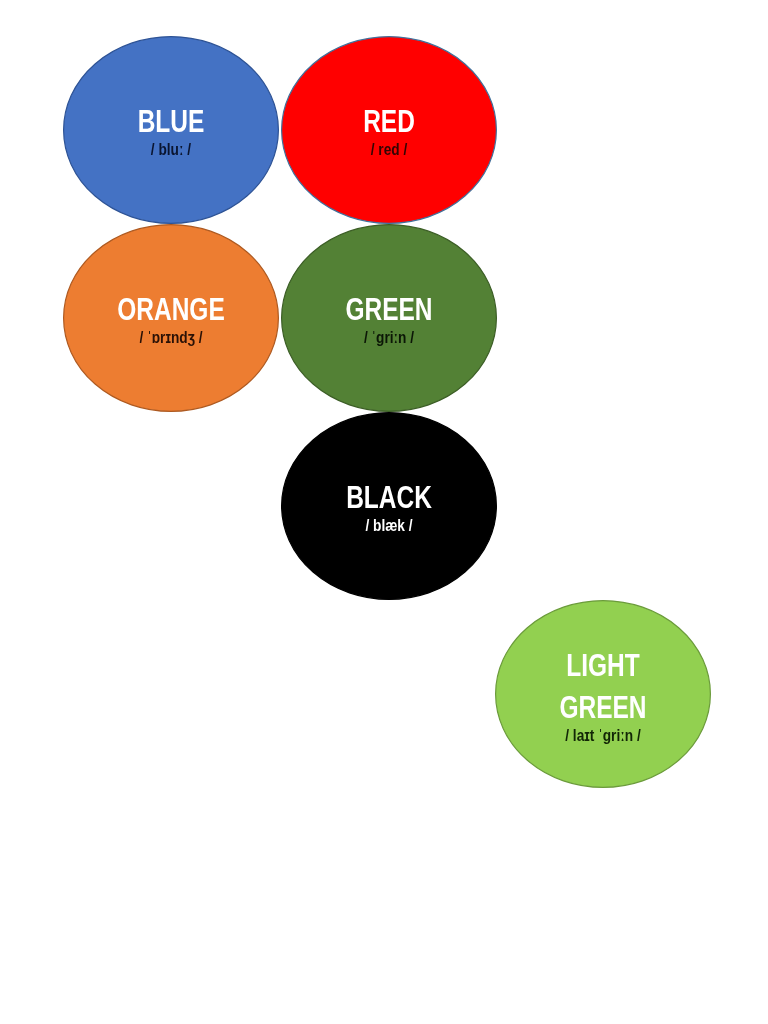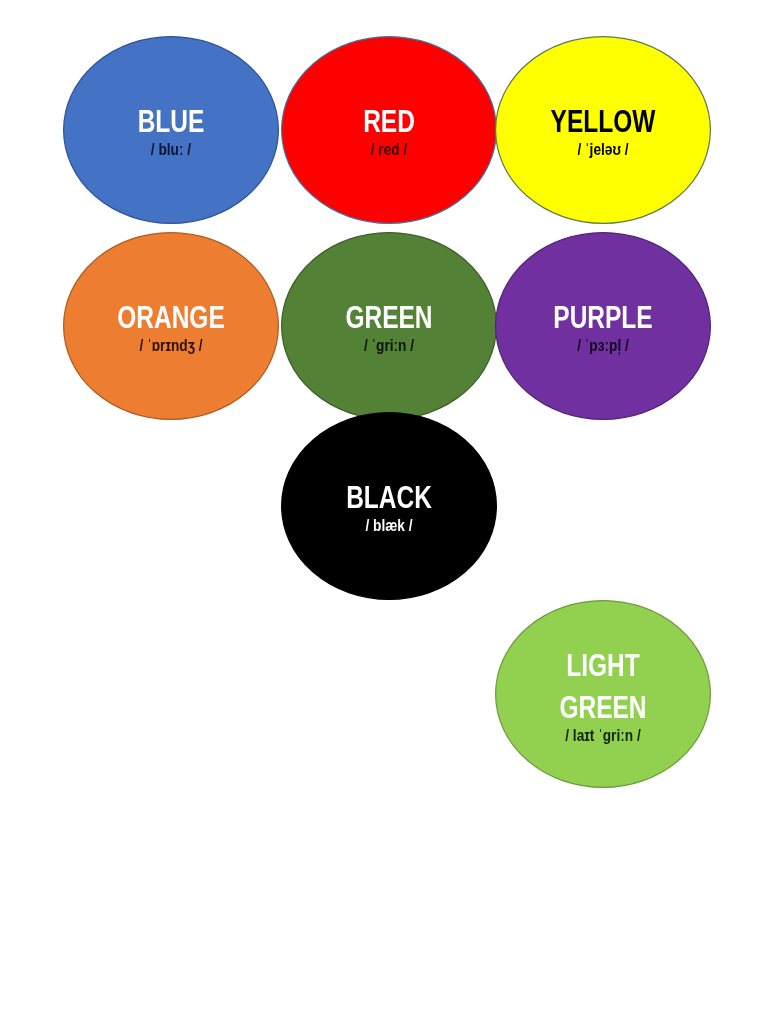"YELLOW" div.card { html: <div> <svg> <ellipse></ellipse> </svg> <div>YELLOW</div> <div>/ ˈjeləʊ /</div> </div> -> none }
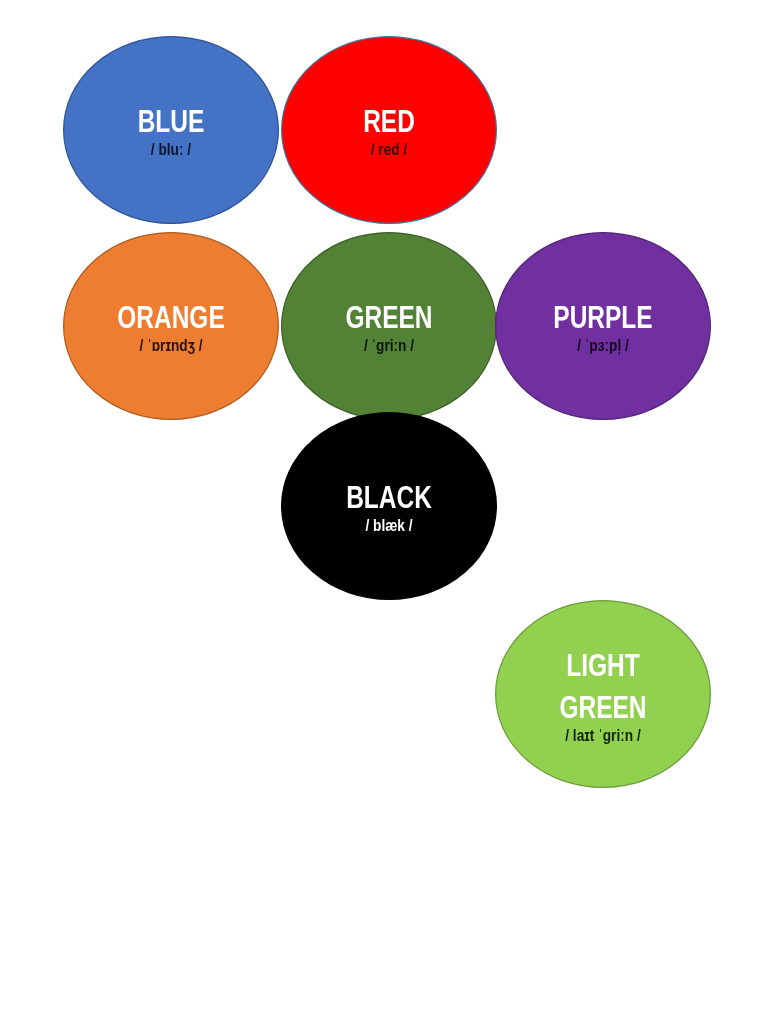"ORANGE" .row-2 { top: 232px -> 224px }
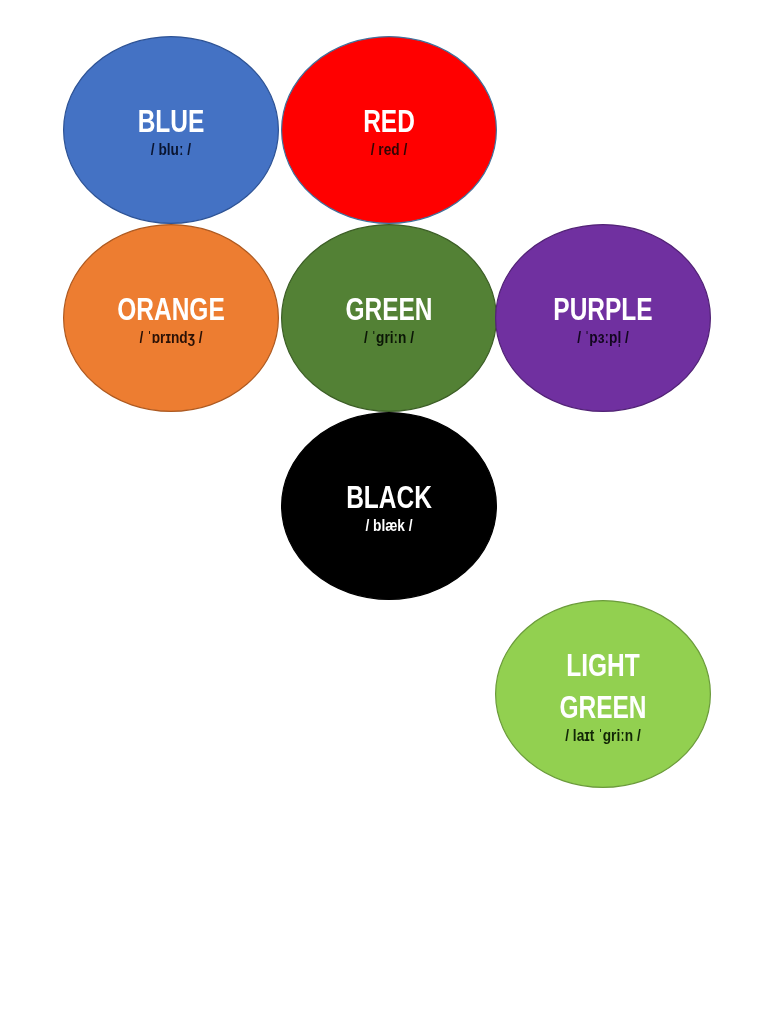"PURPLE" div.card { html: <div> <svg> <ellipse></ellipse> </svg> <div>PURPLE</div> <div>/ ˈpɜːpl̩ /</div> </div> -> none }
